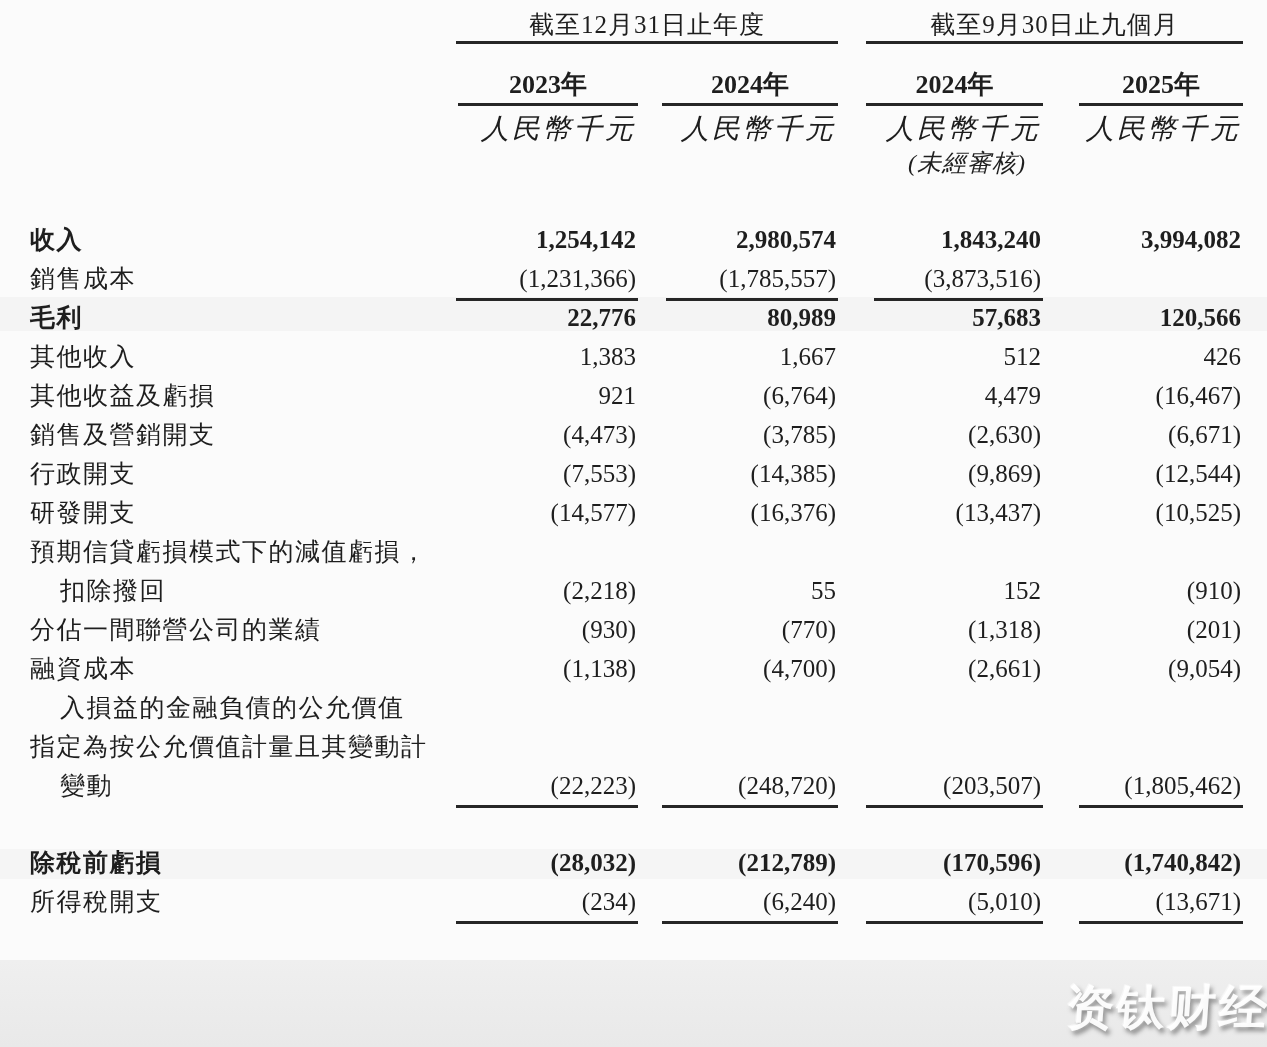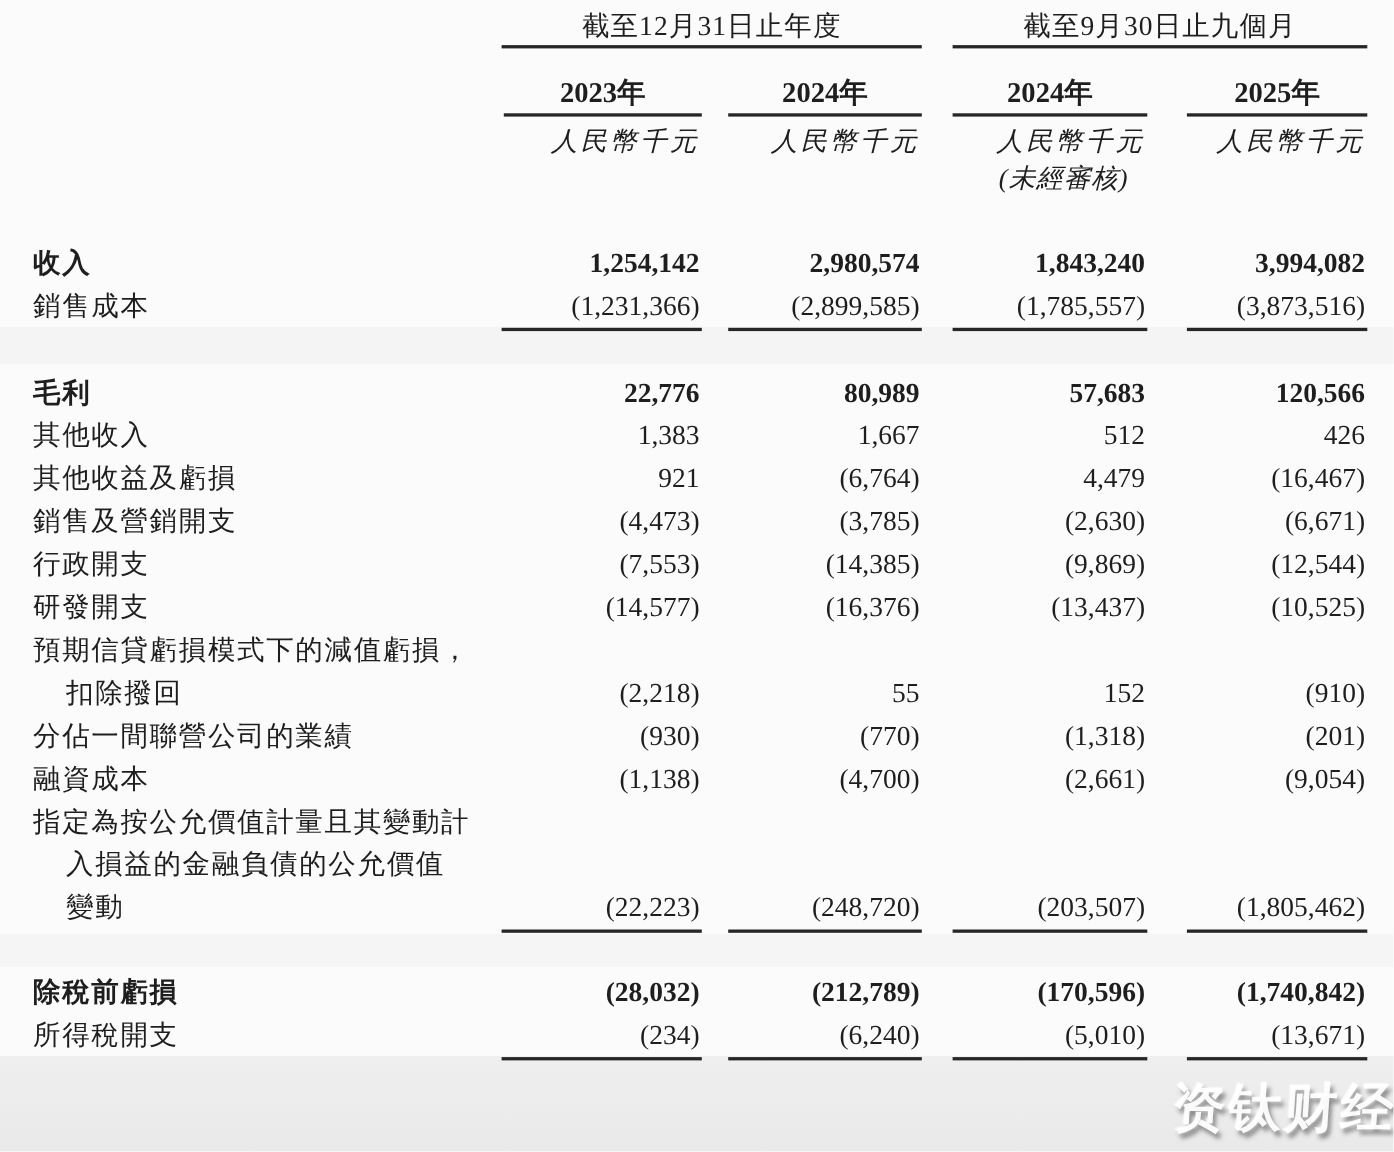"人民幣千元" .hdr-units .unit { font-size: 24px -> 28px }
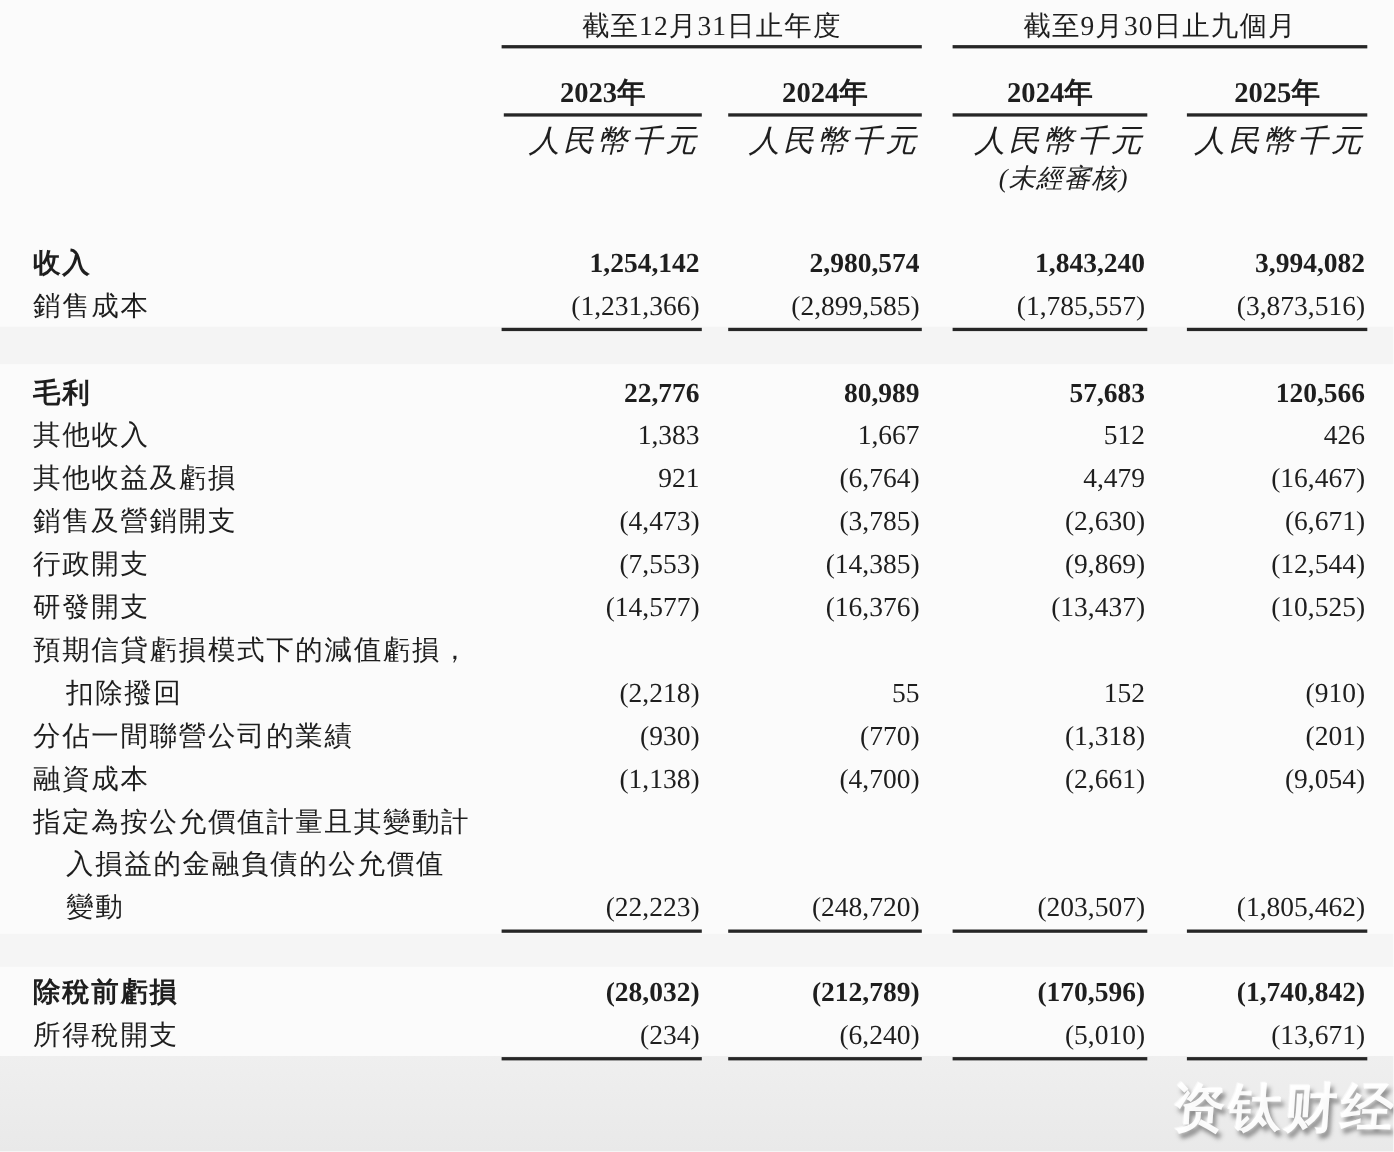"(2,899,585)" div.num { html: <div>(2,899,585)</div> -> none }
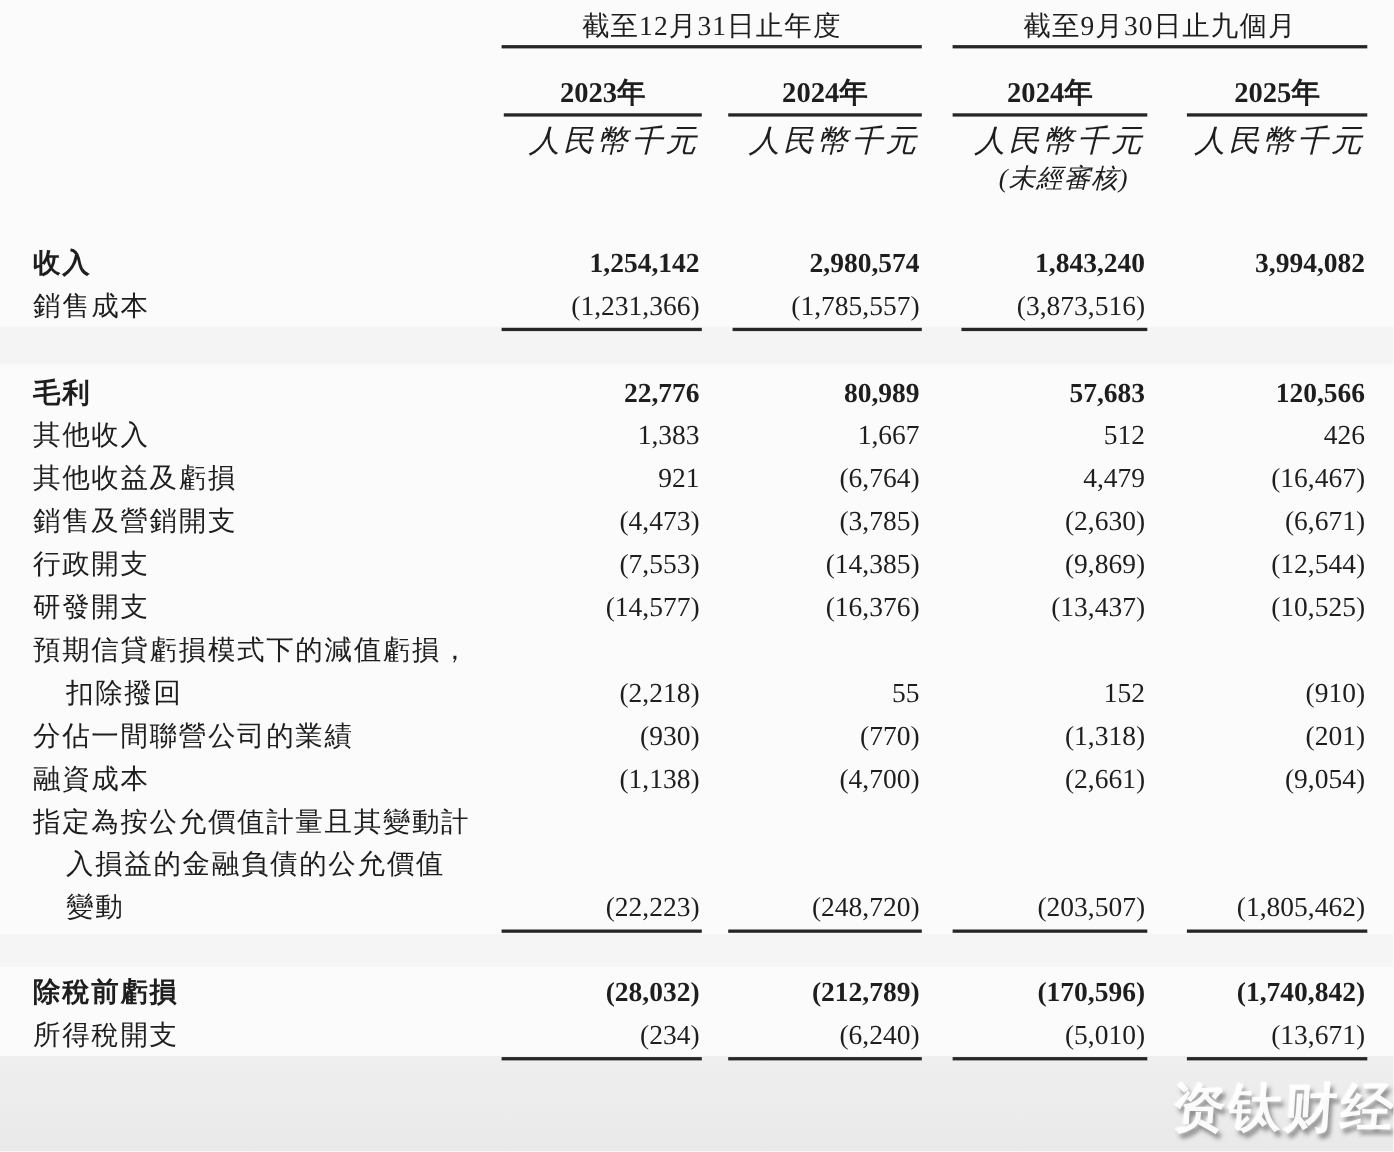"毛利" .row.gap-a { margin-top: 40px -> none }
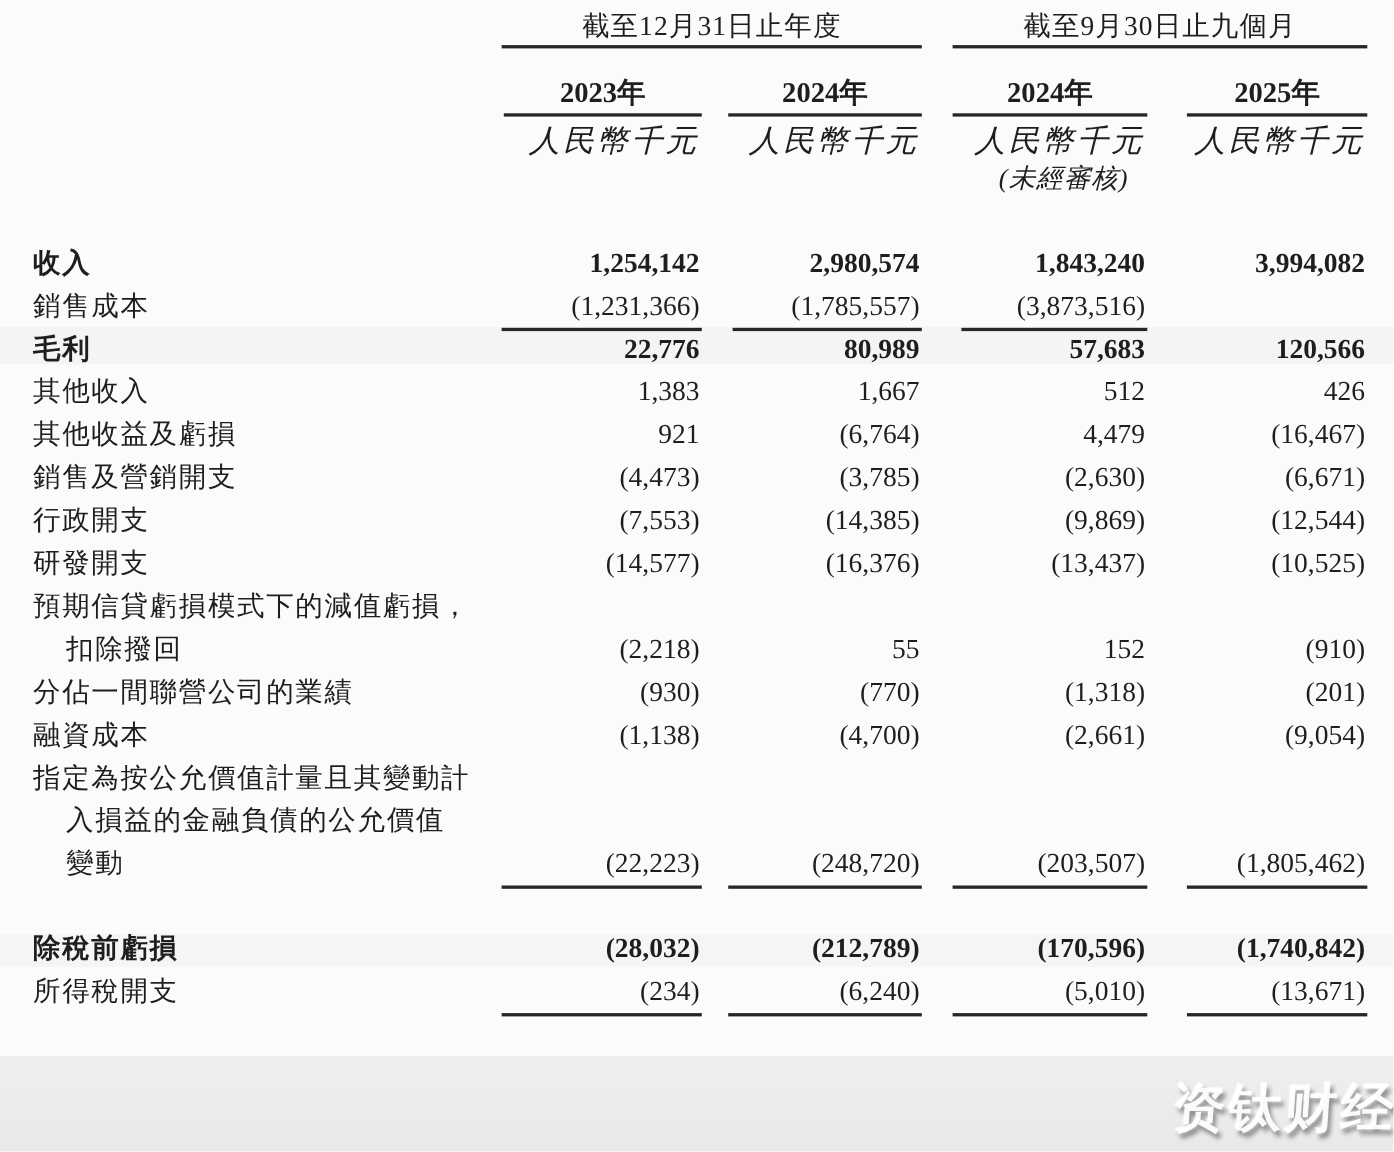"指定為按公允價值計量且其變動計" div.row { order: before "入損益的金融負債的公允價值" -> after "入損益的金融負債的公允價值" }
